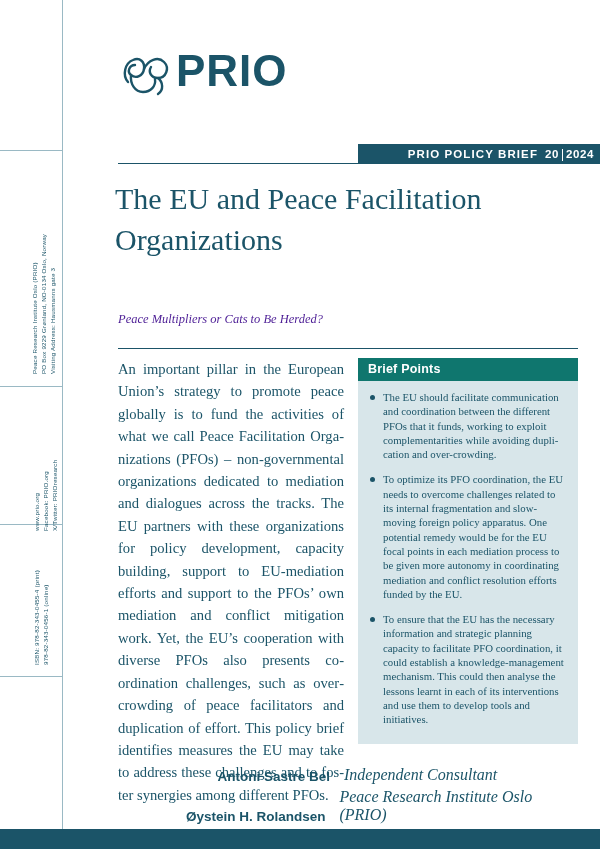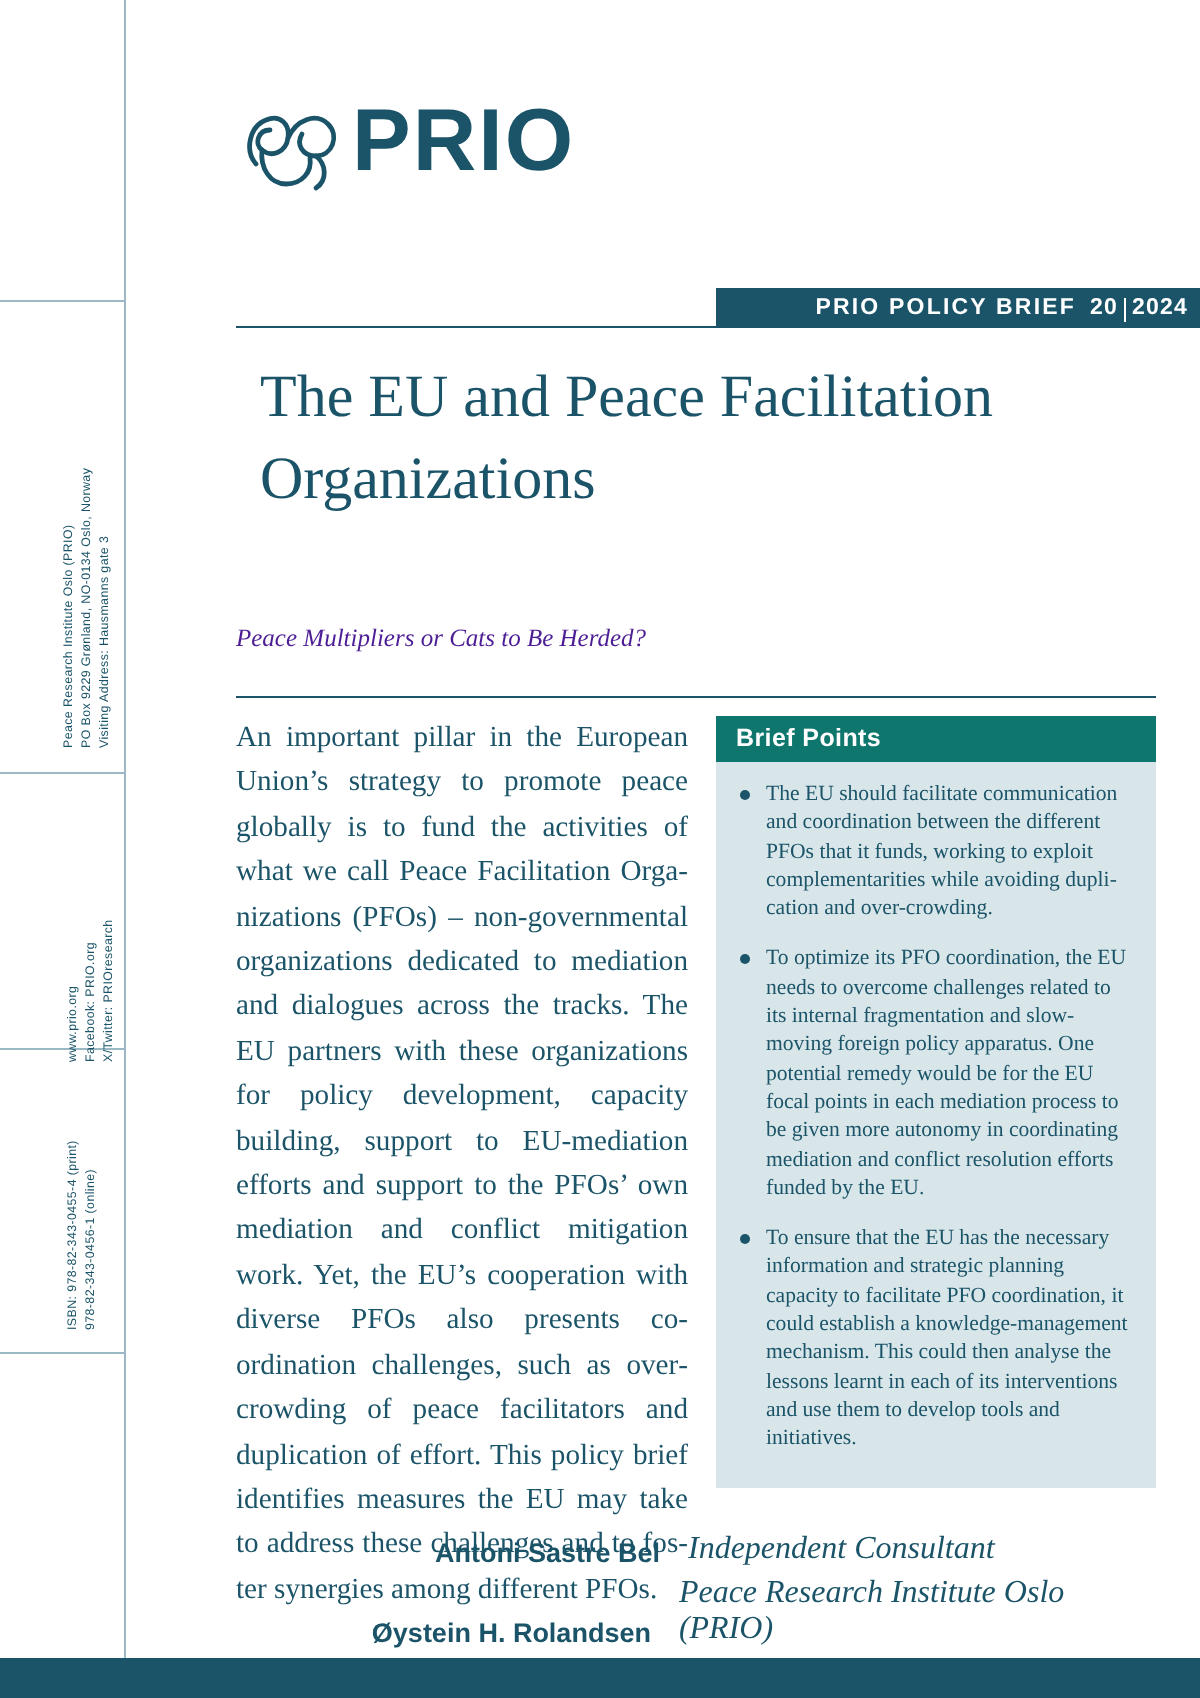"The EU and Peace Facilitation" .title { left: 130px -> 115px }
